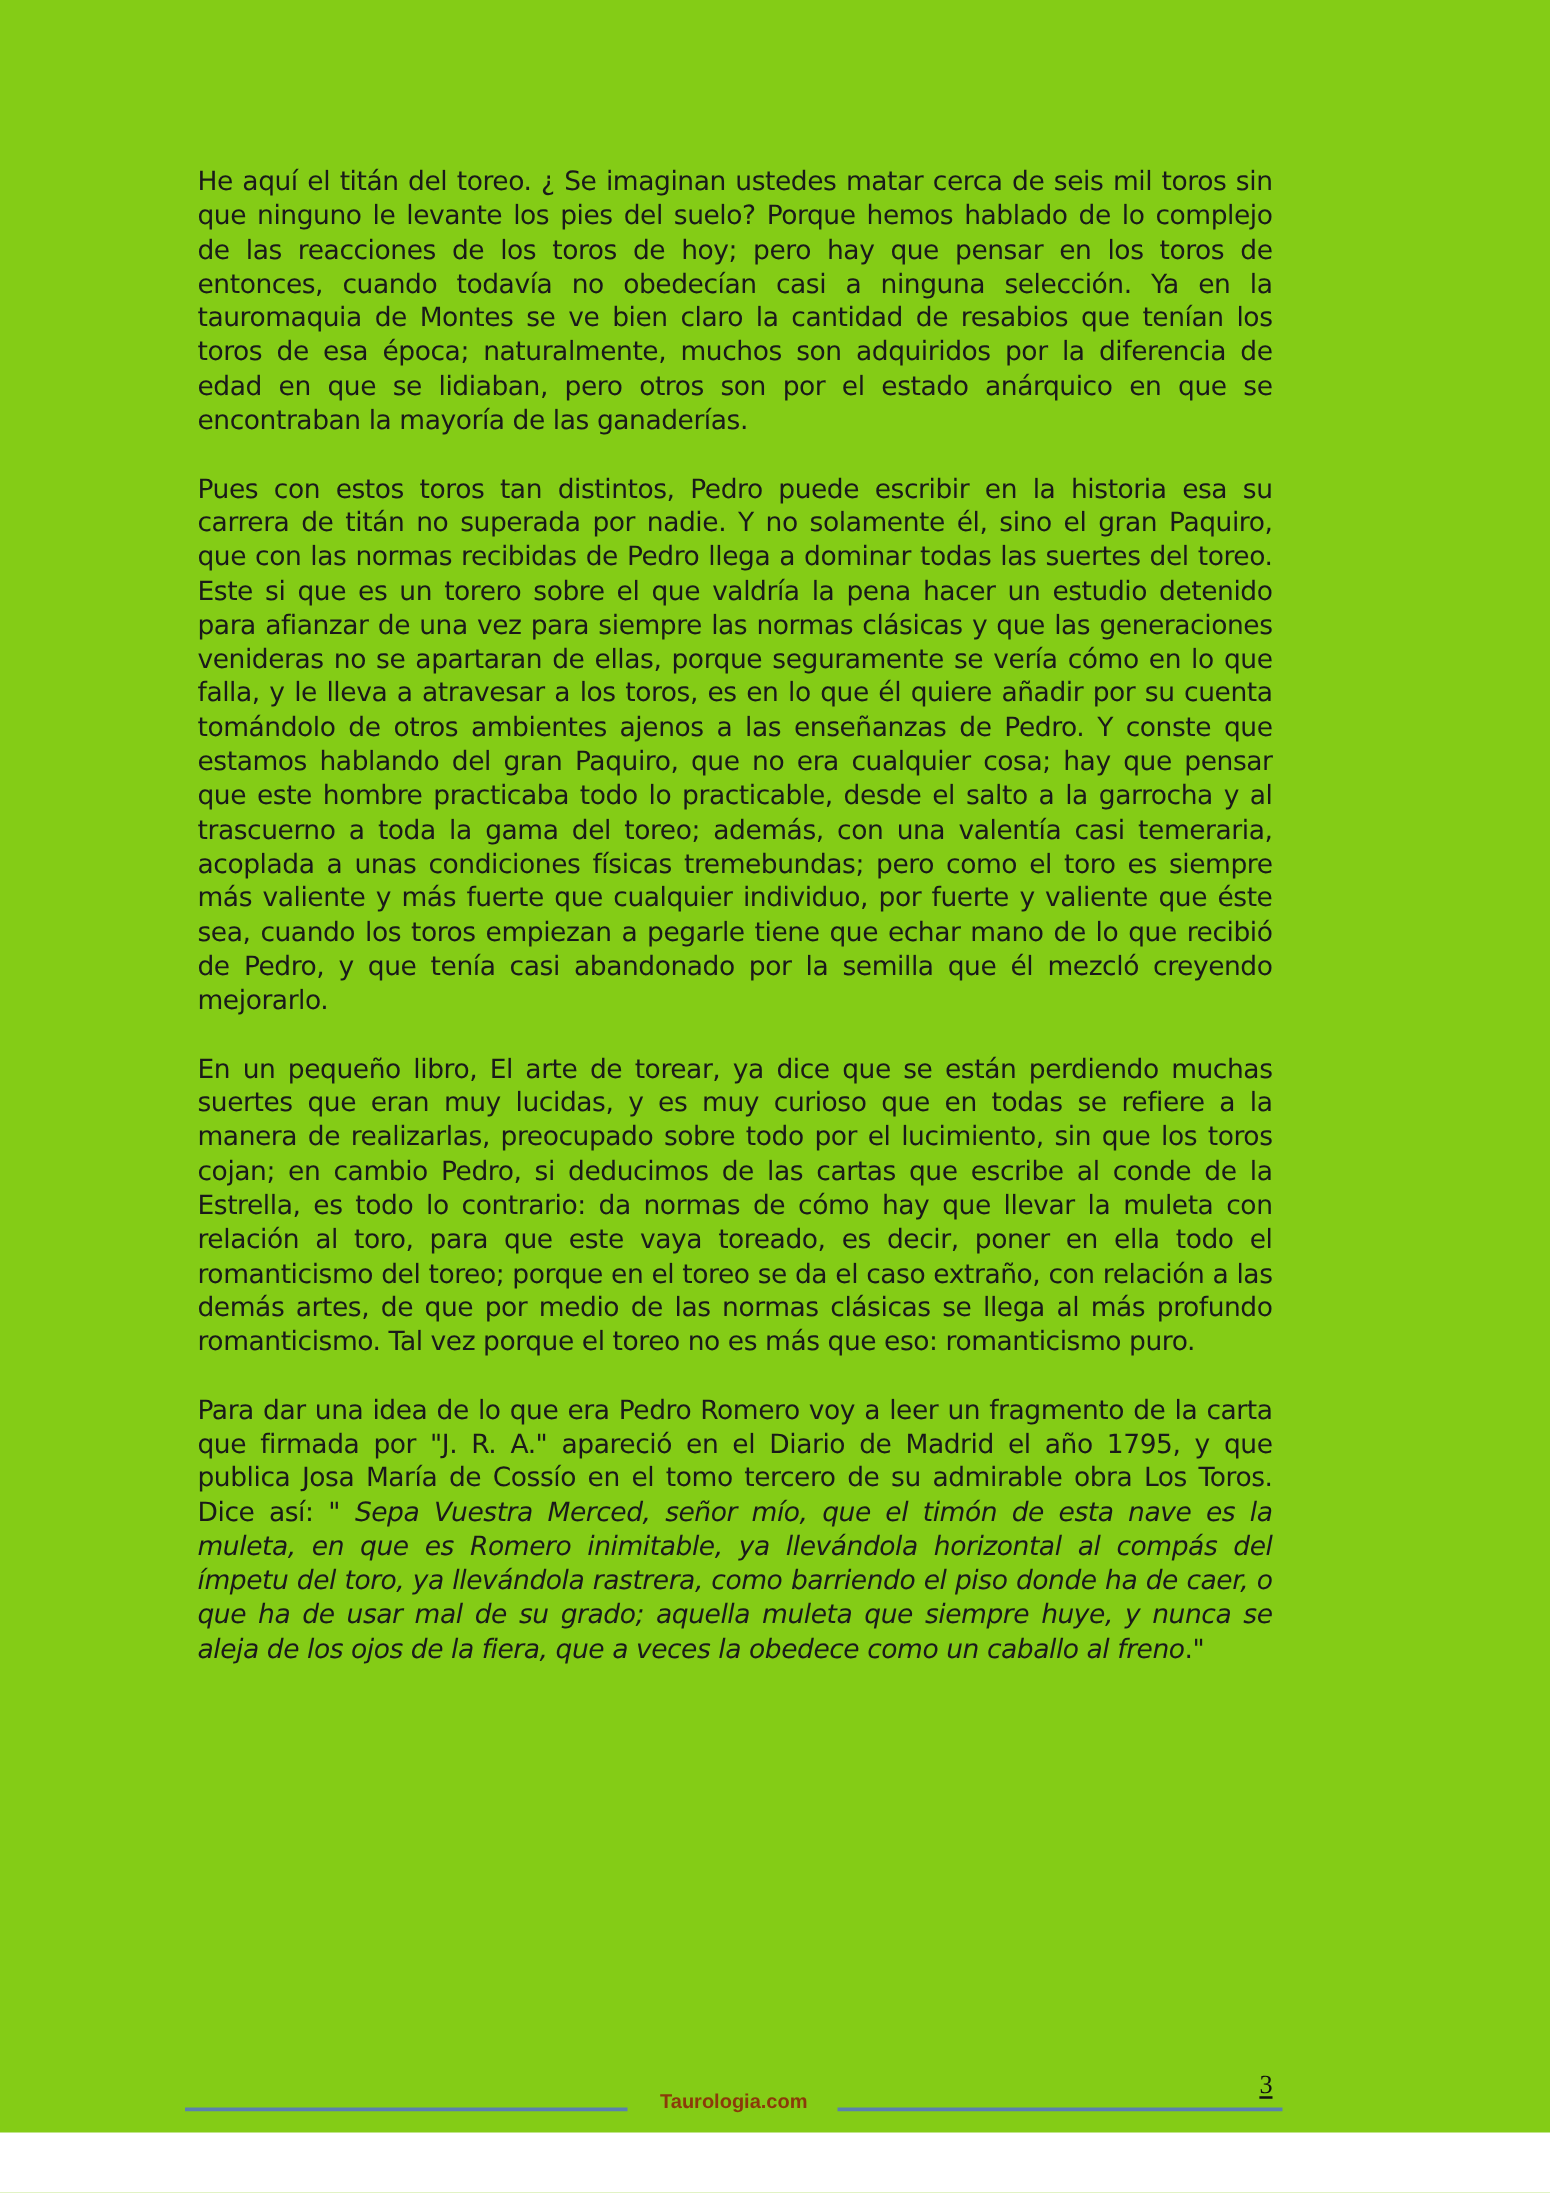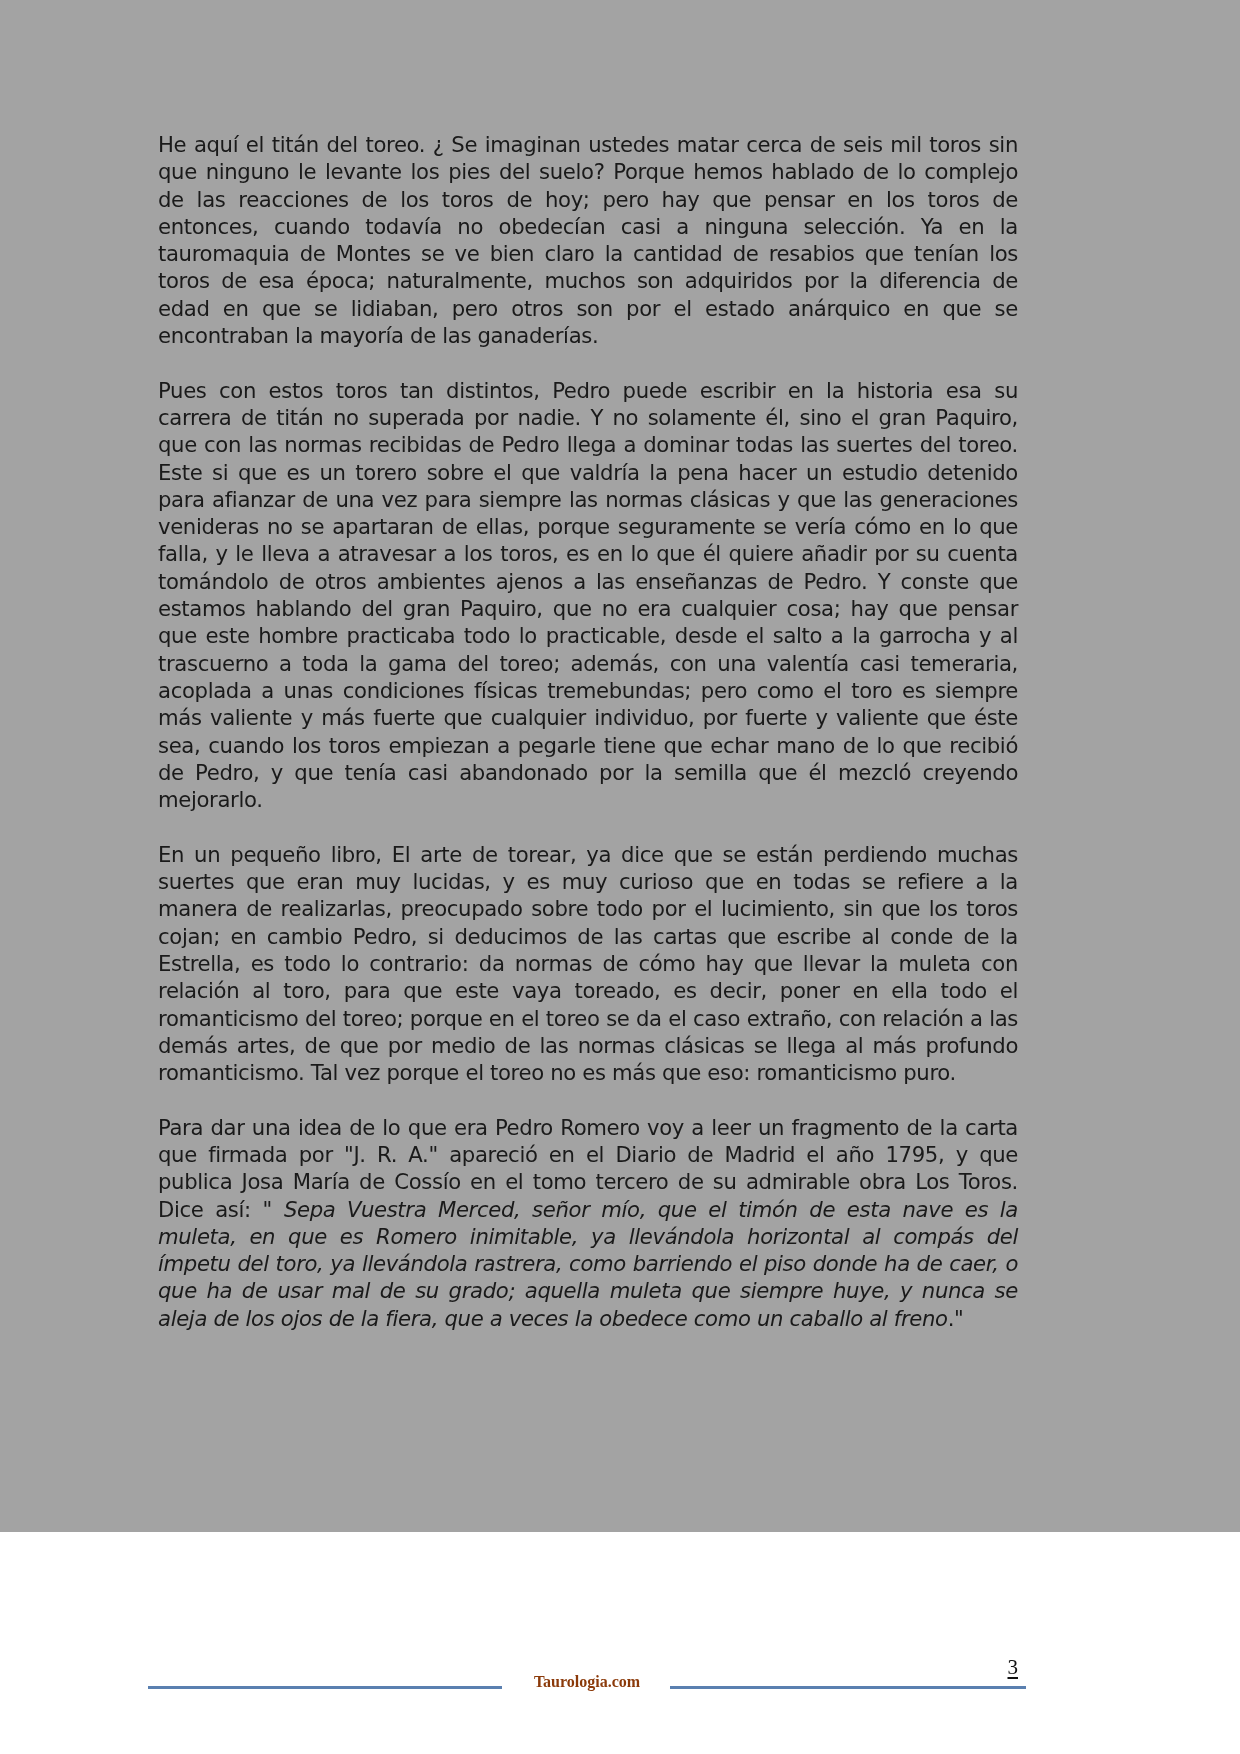"He aquí el titán del" .page { background: #a3a3a3 -> #84cc16; height: 1532px -> 1706px }
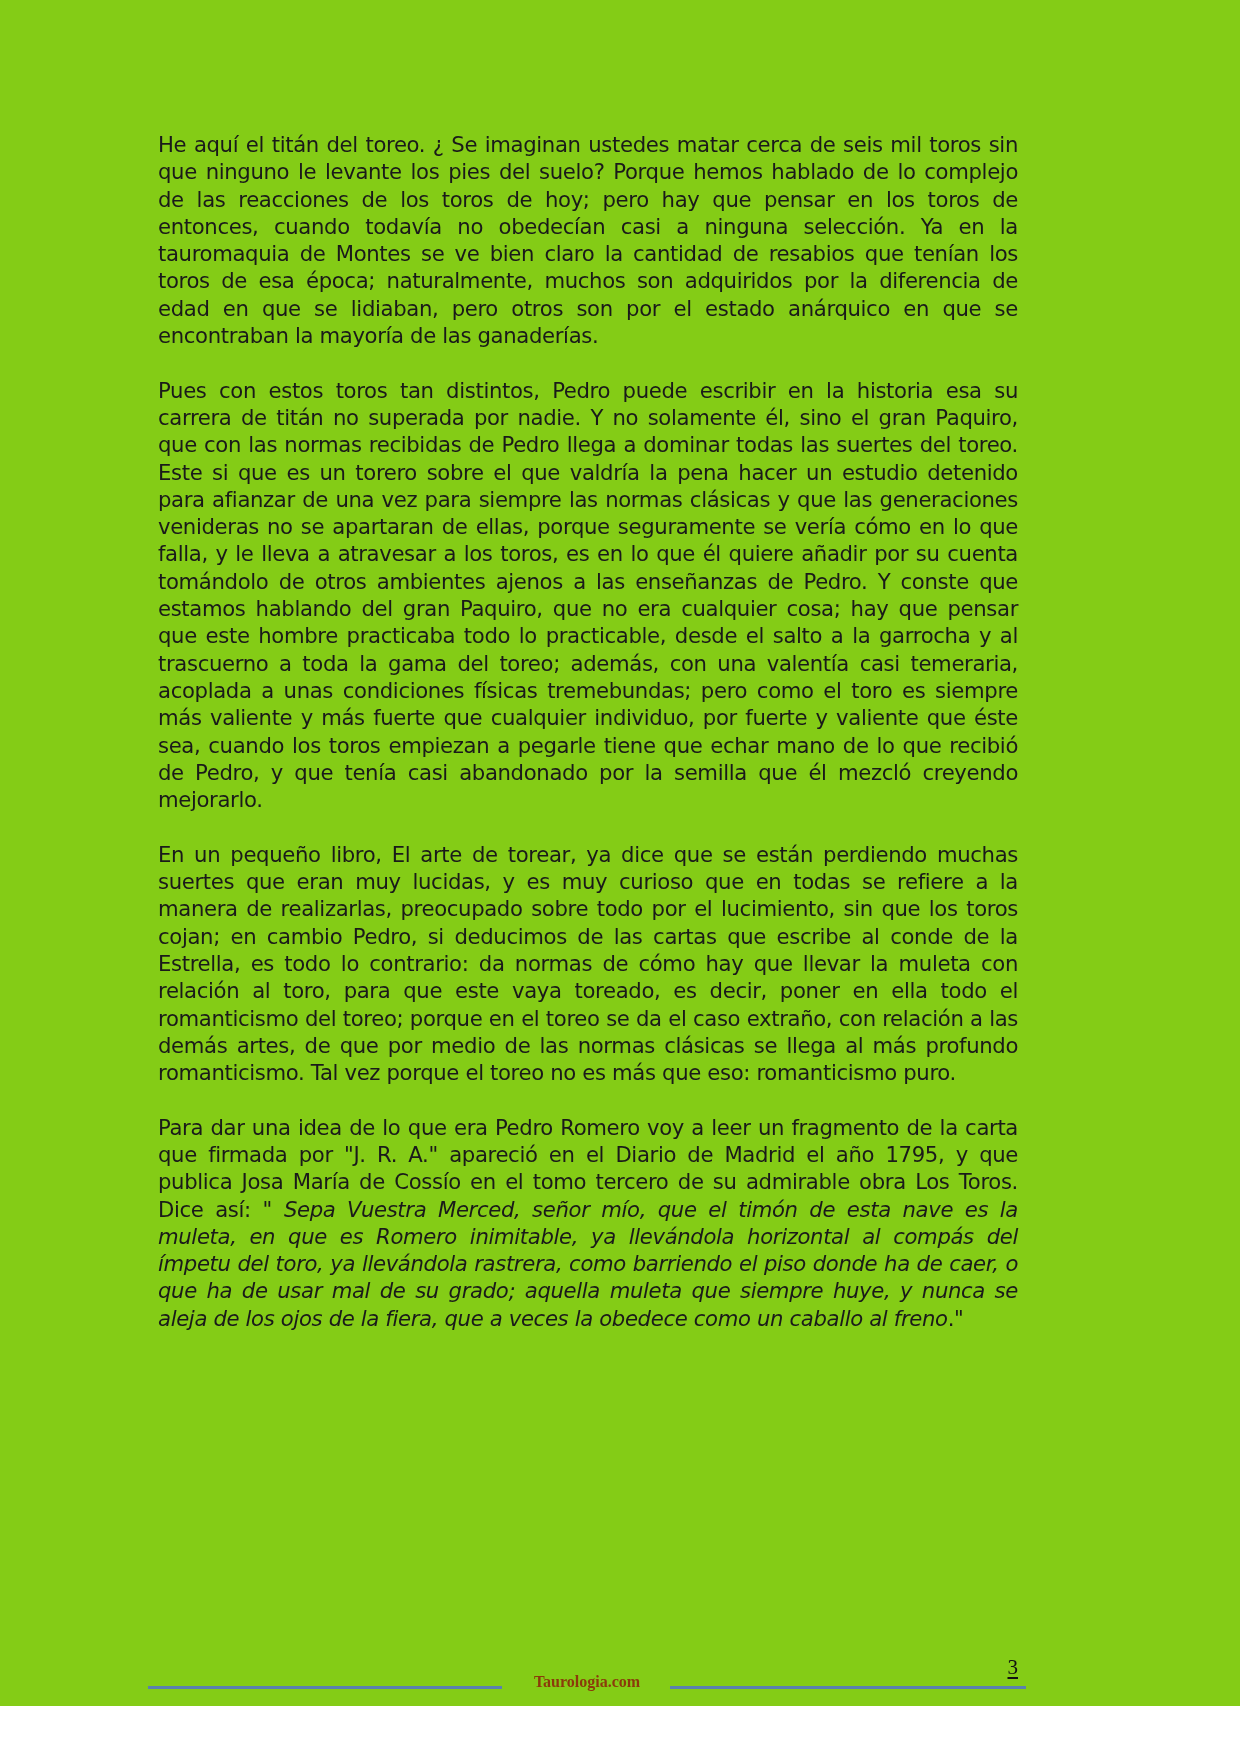"Taurologia.com" .footer-brand { font-family: Liberation Serif, serif -> Liberation Sans, sans-serif }
